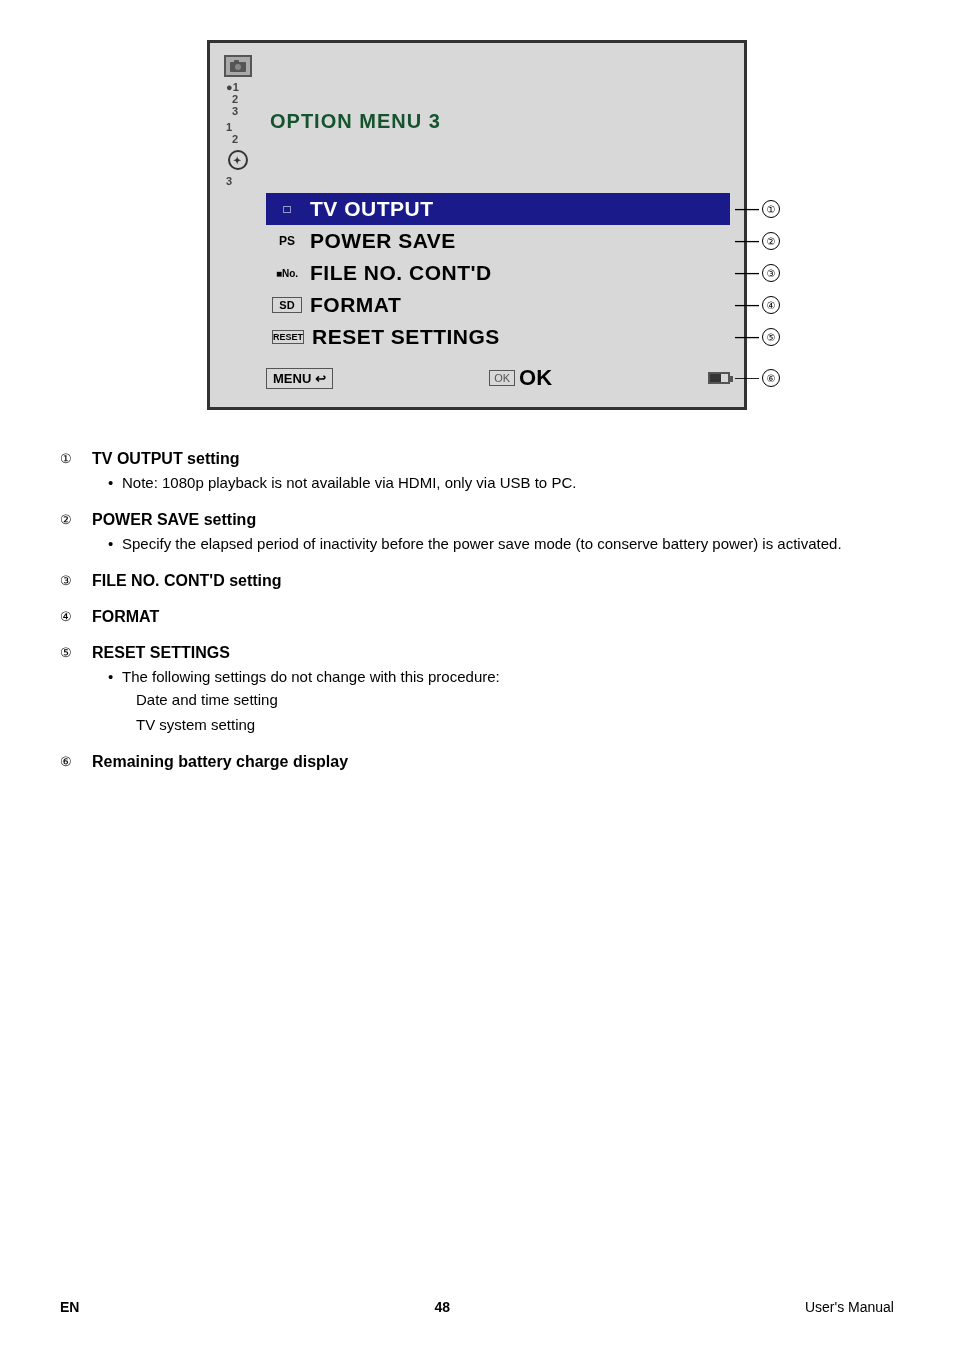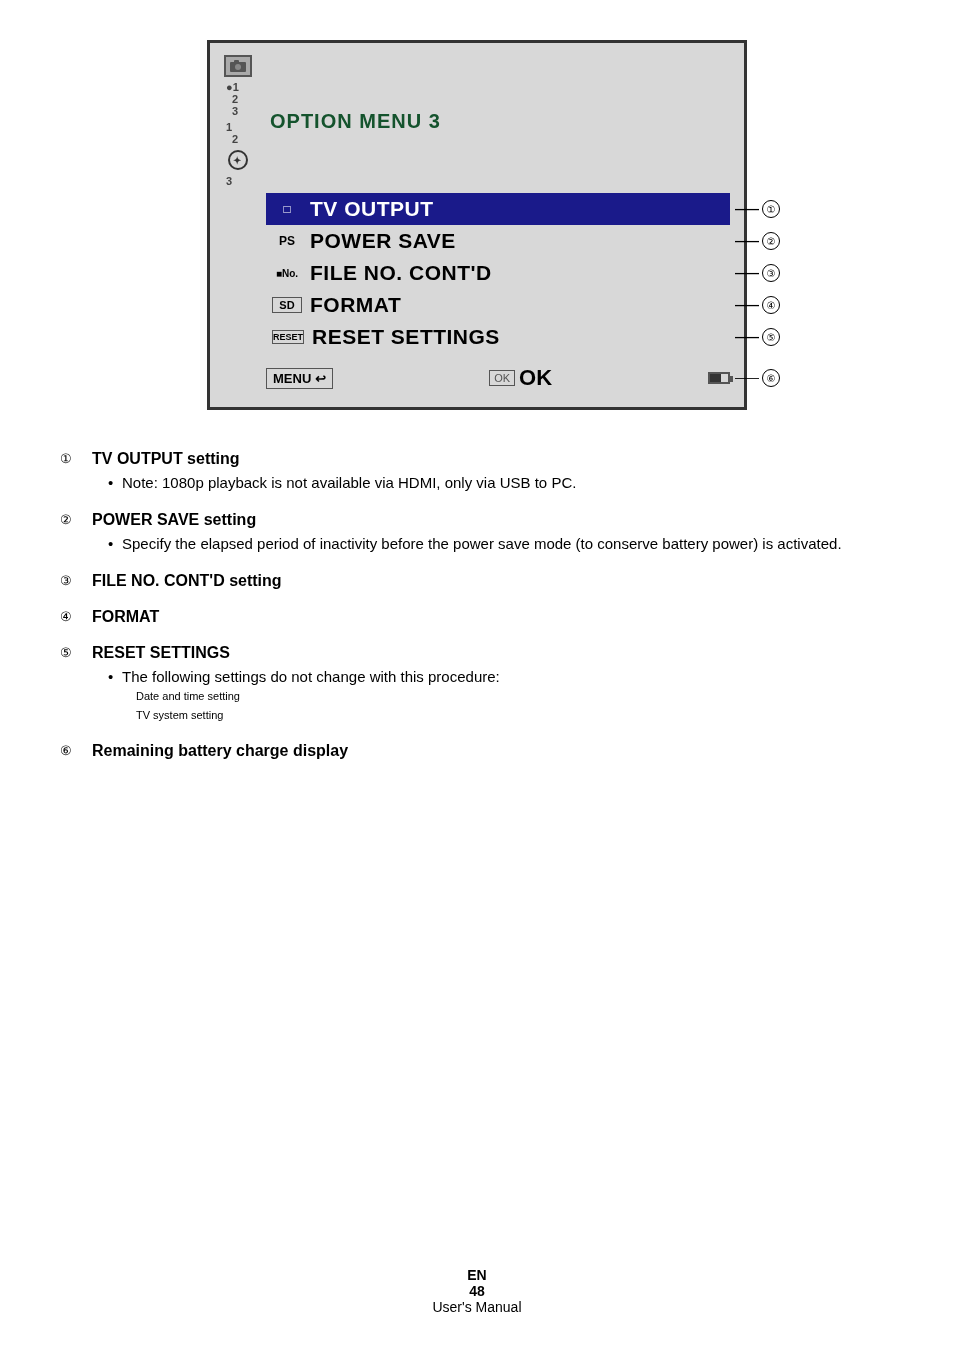"Date and time setting" .sub-list li { font-size: 11px -> 15px }
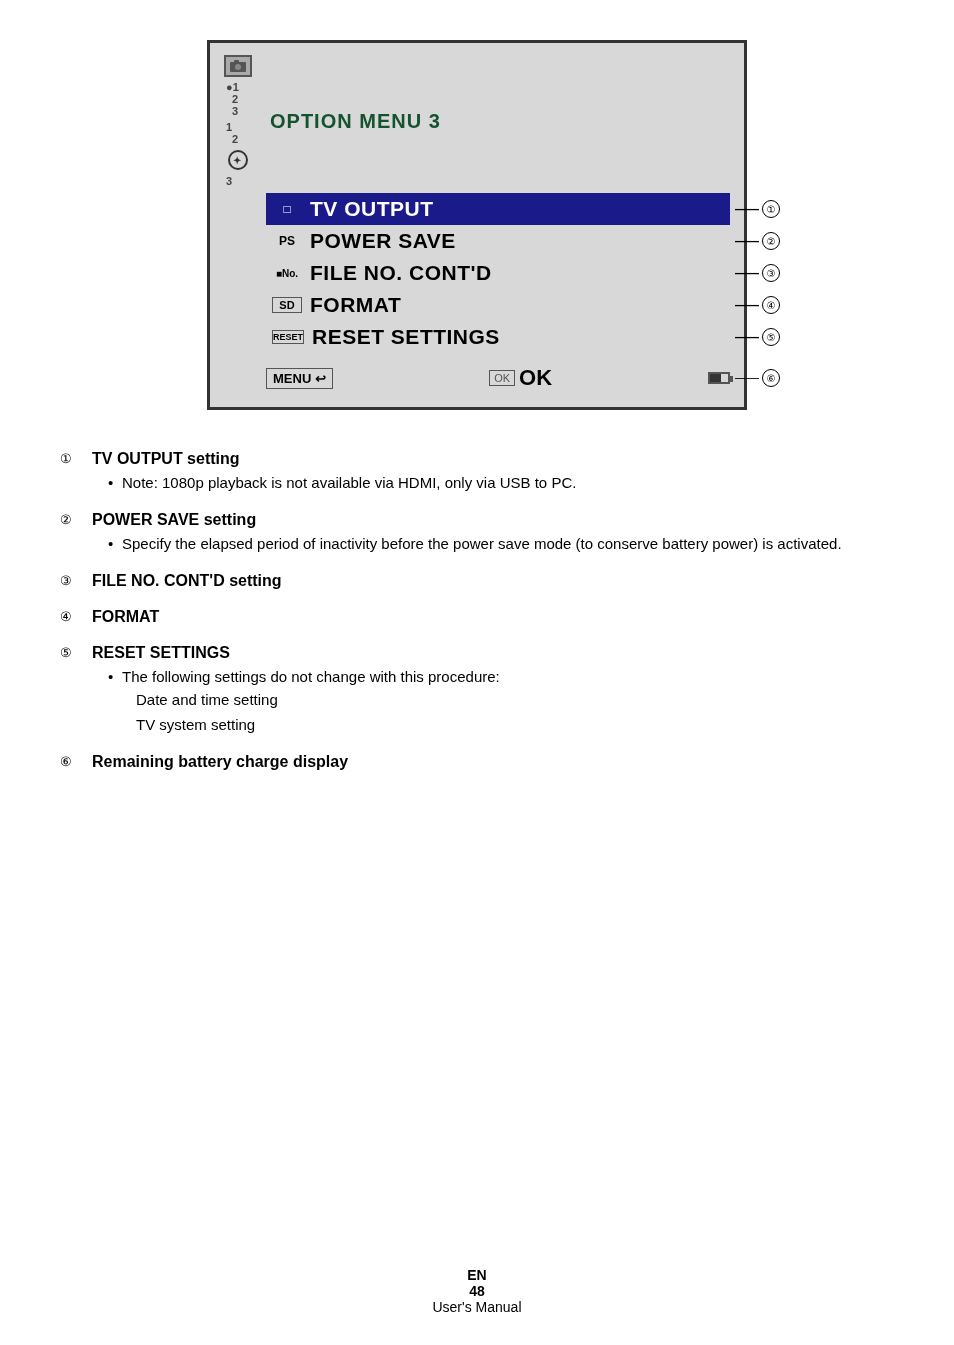"EN" .page-footer { flex-direction: column -> none }
